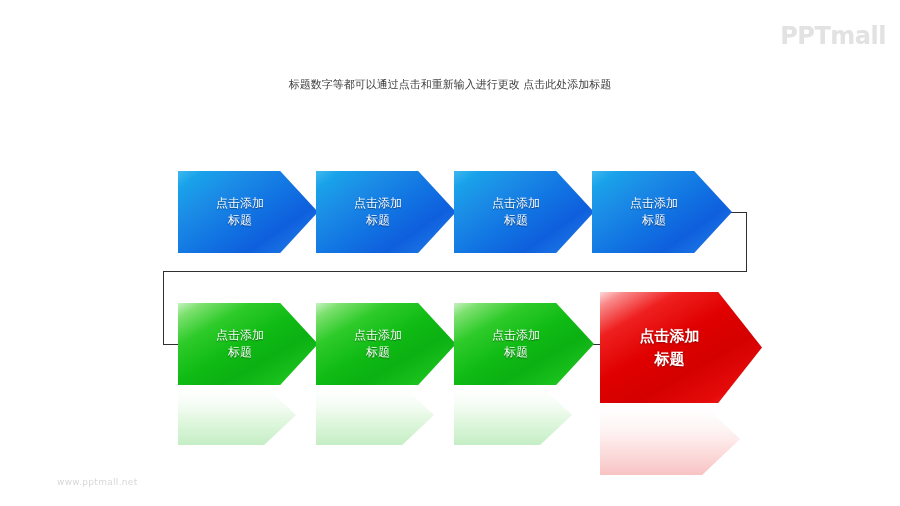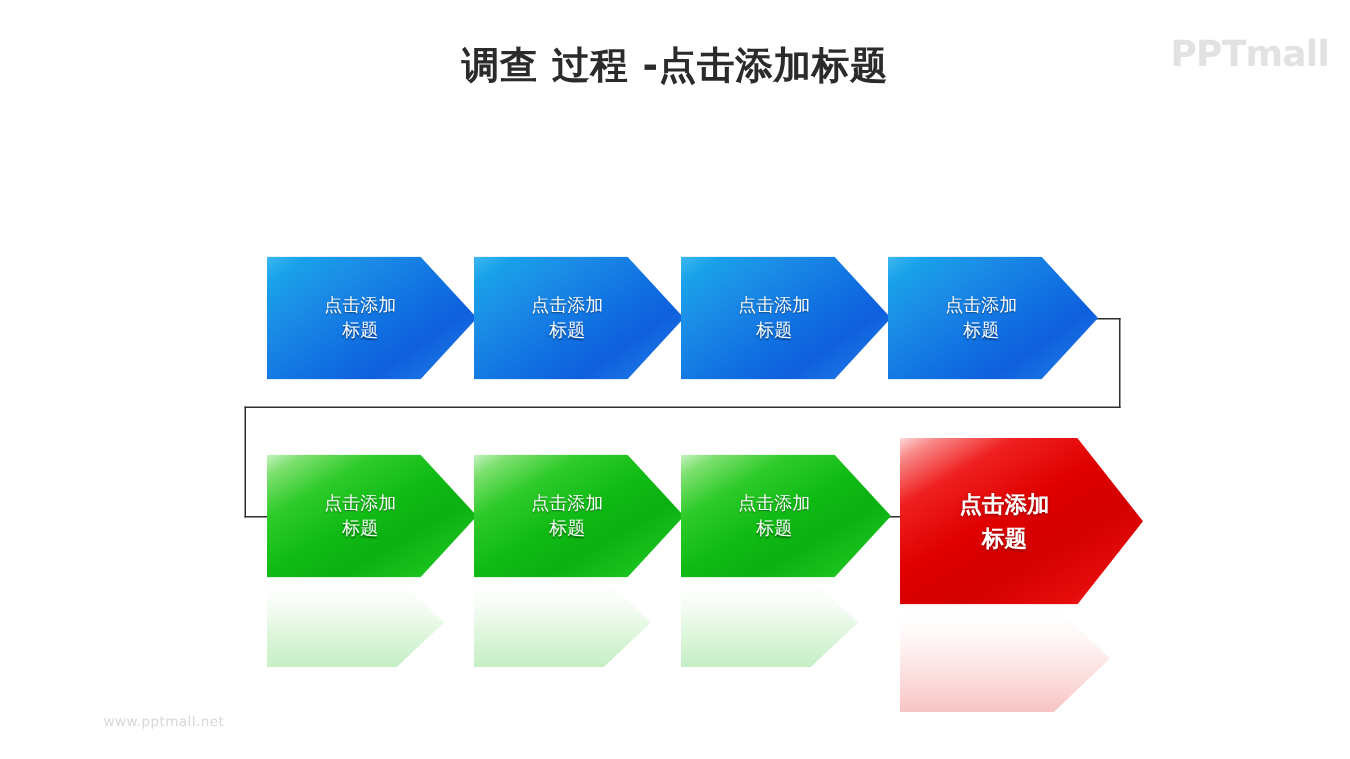"调查 过程 -点击添加标题" div { html: <div>调查 过程 -点击添加标题</div> -> none }
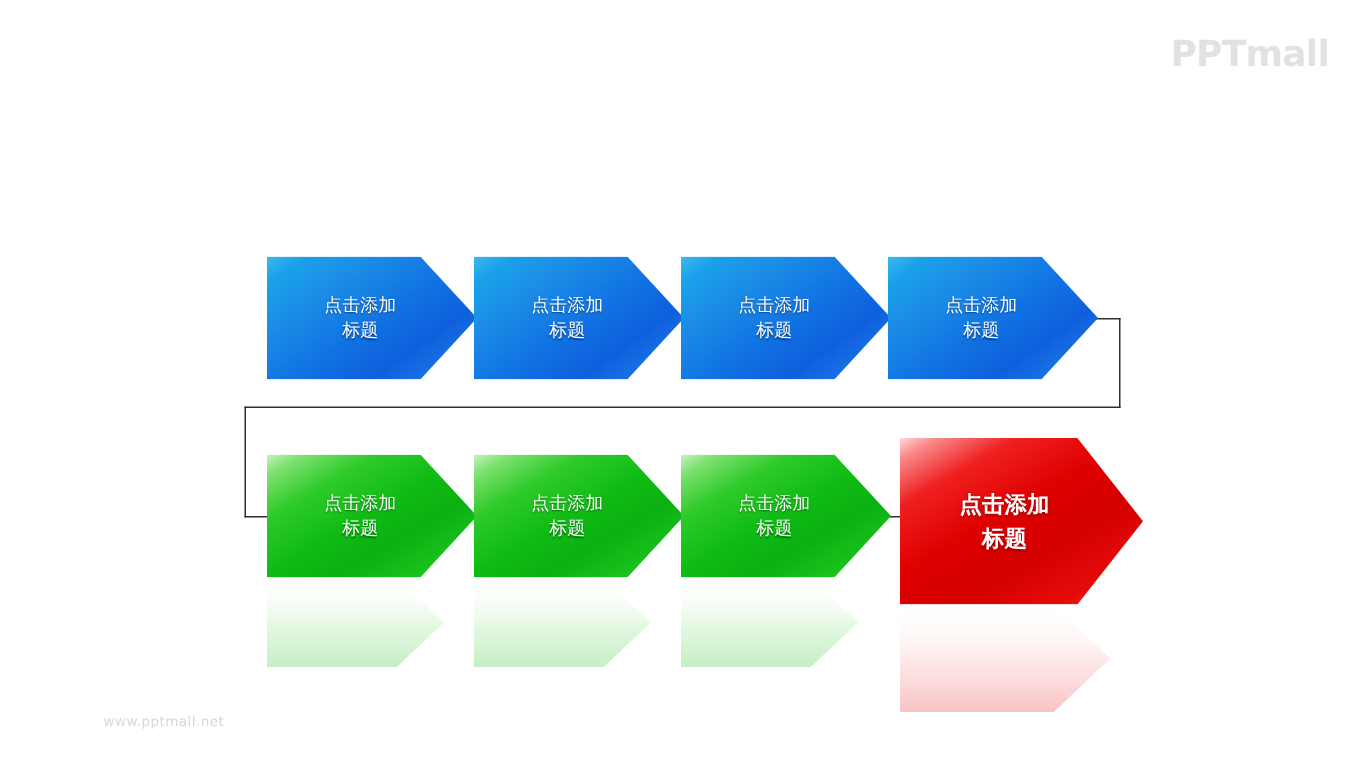"标题数字等都可以通过点击和重新输入进行更改 点击此处添加标题" div { html: none -> <div>标题数字等都可以通过点击和重新输入进行更改 点击此处添加标题</div> }
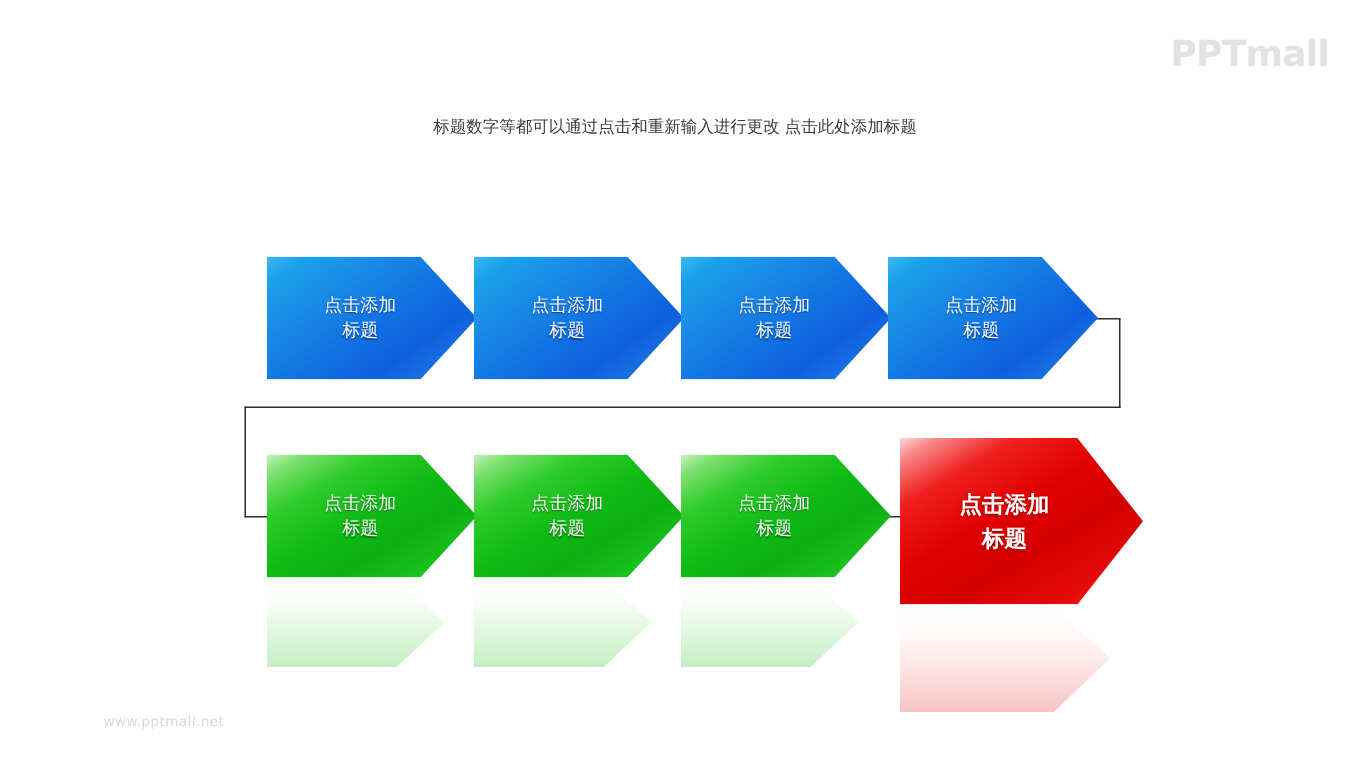"www.pptmall.net" #footer { left: 69px -> 57px }
